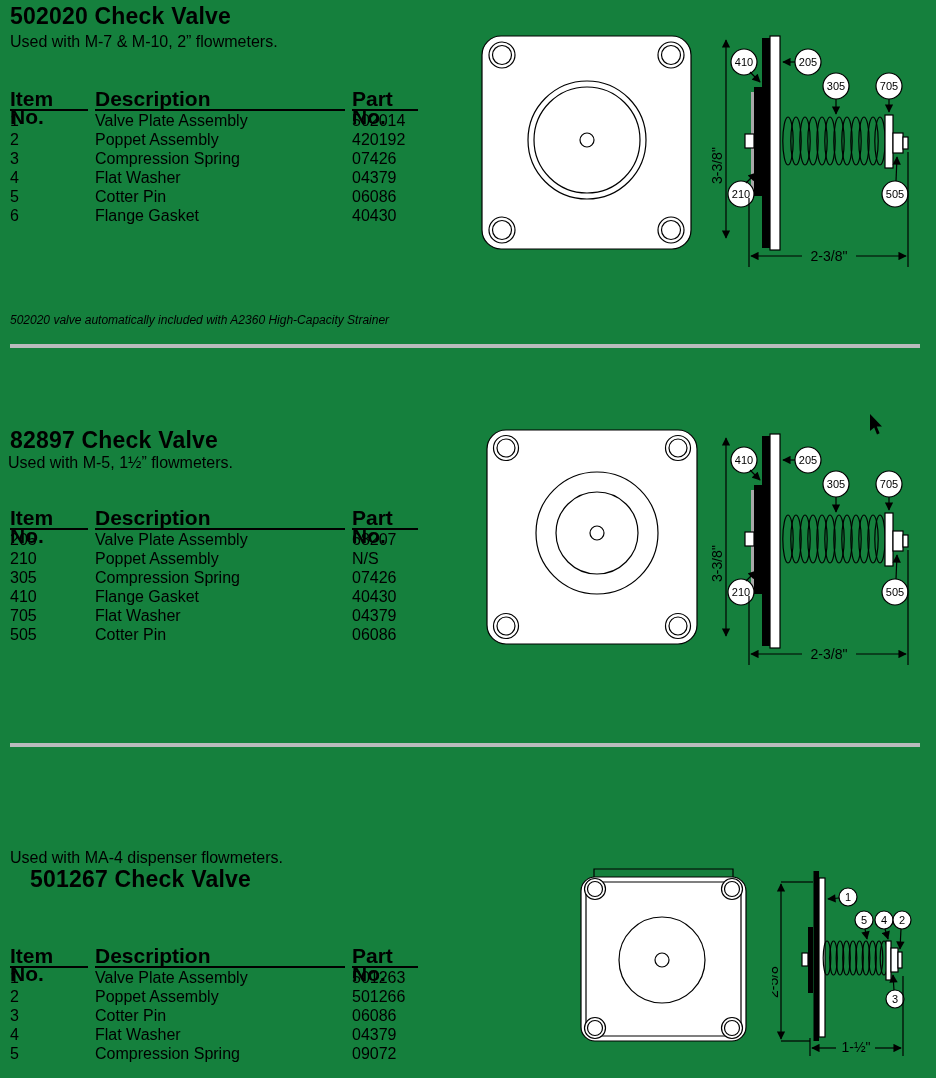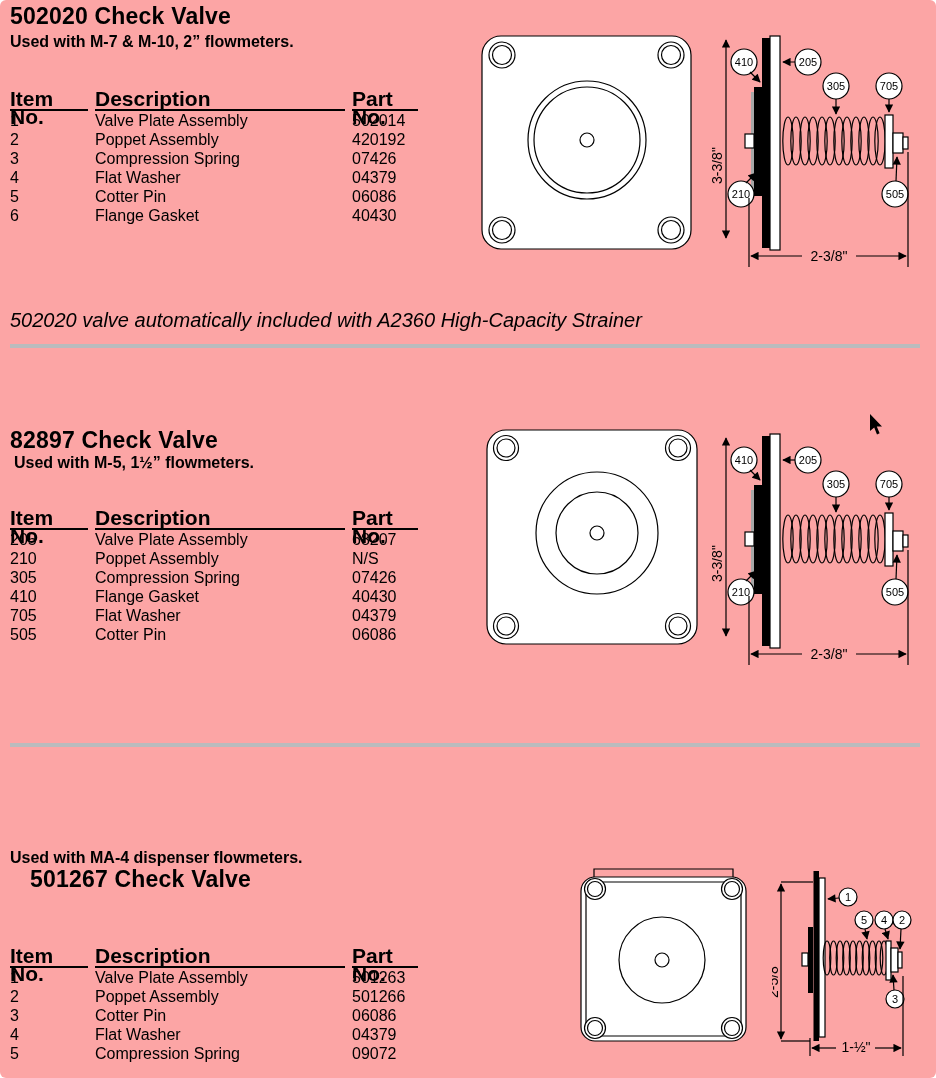"502020 Check Valve" .page { background: #fca5a5 -> #15803d; border-radius: 6px -> none }
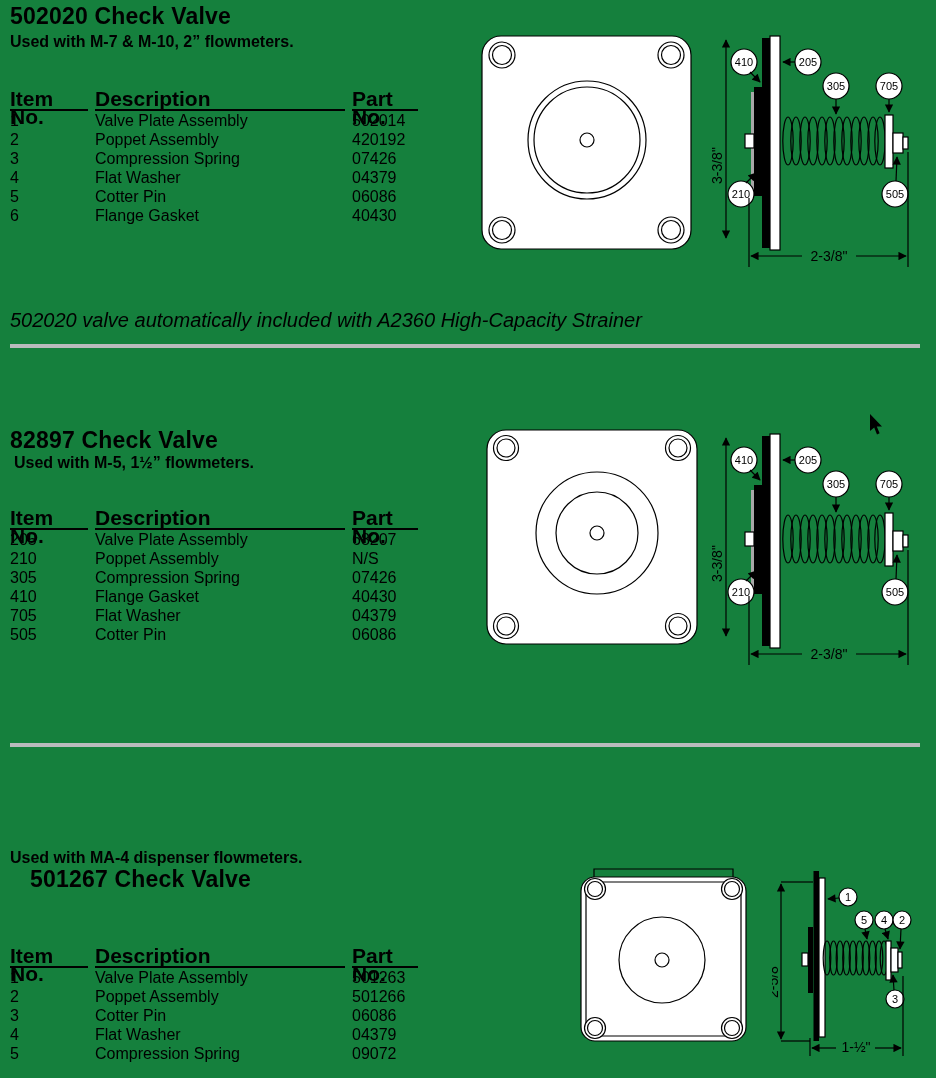"Used with M-7 & M-10," .sec-subtitle { font-weight: bold -> normal }
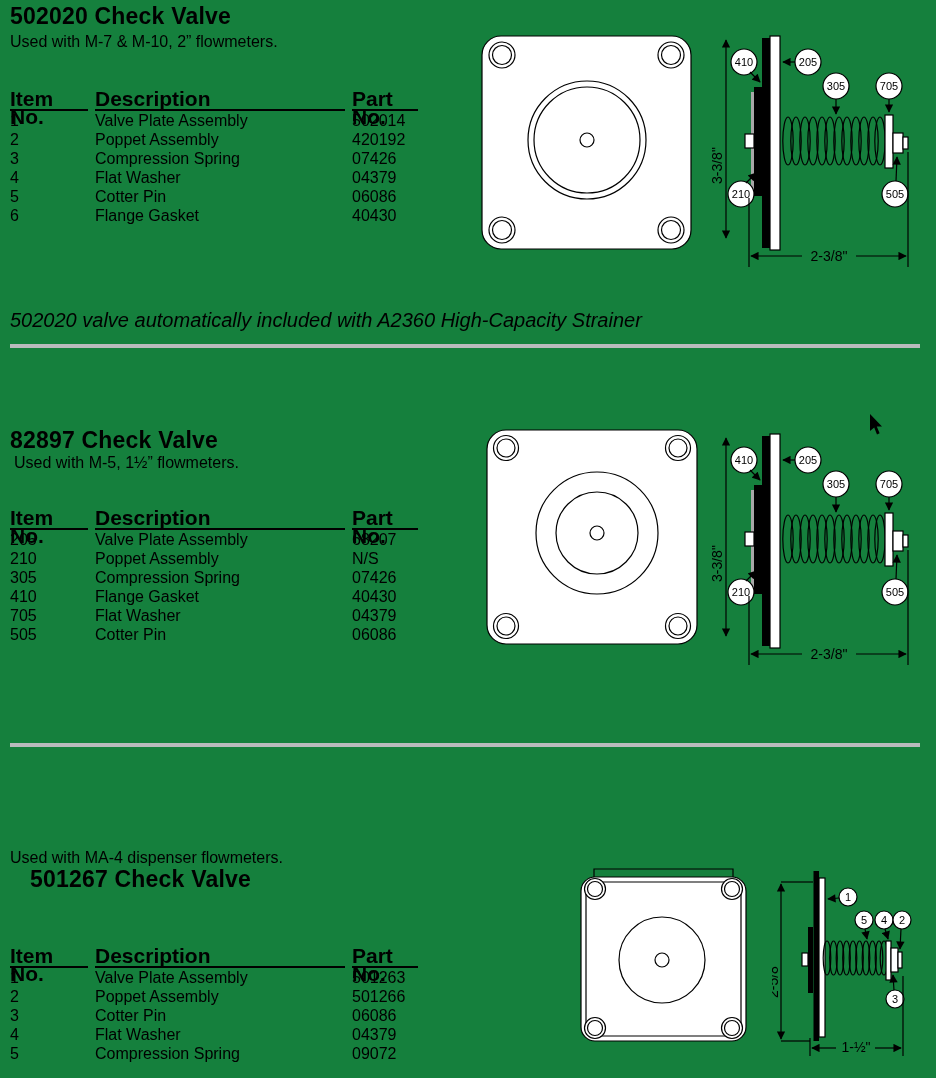"502020 valve automatically included with" .note { font-size: 20px -> 12px }
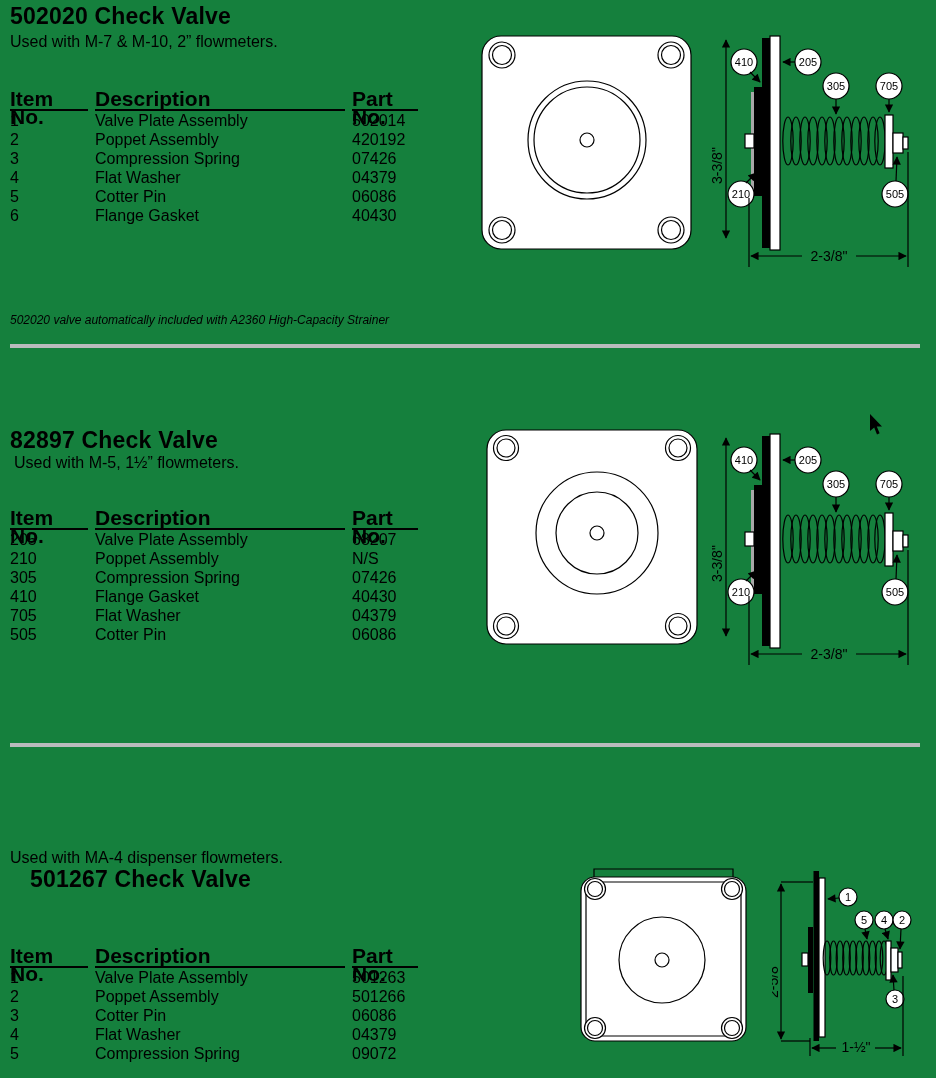"Used with M-5, 1½” flowmeters." div.abs { left: 14px -> 8px }
